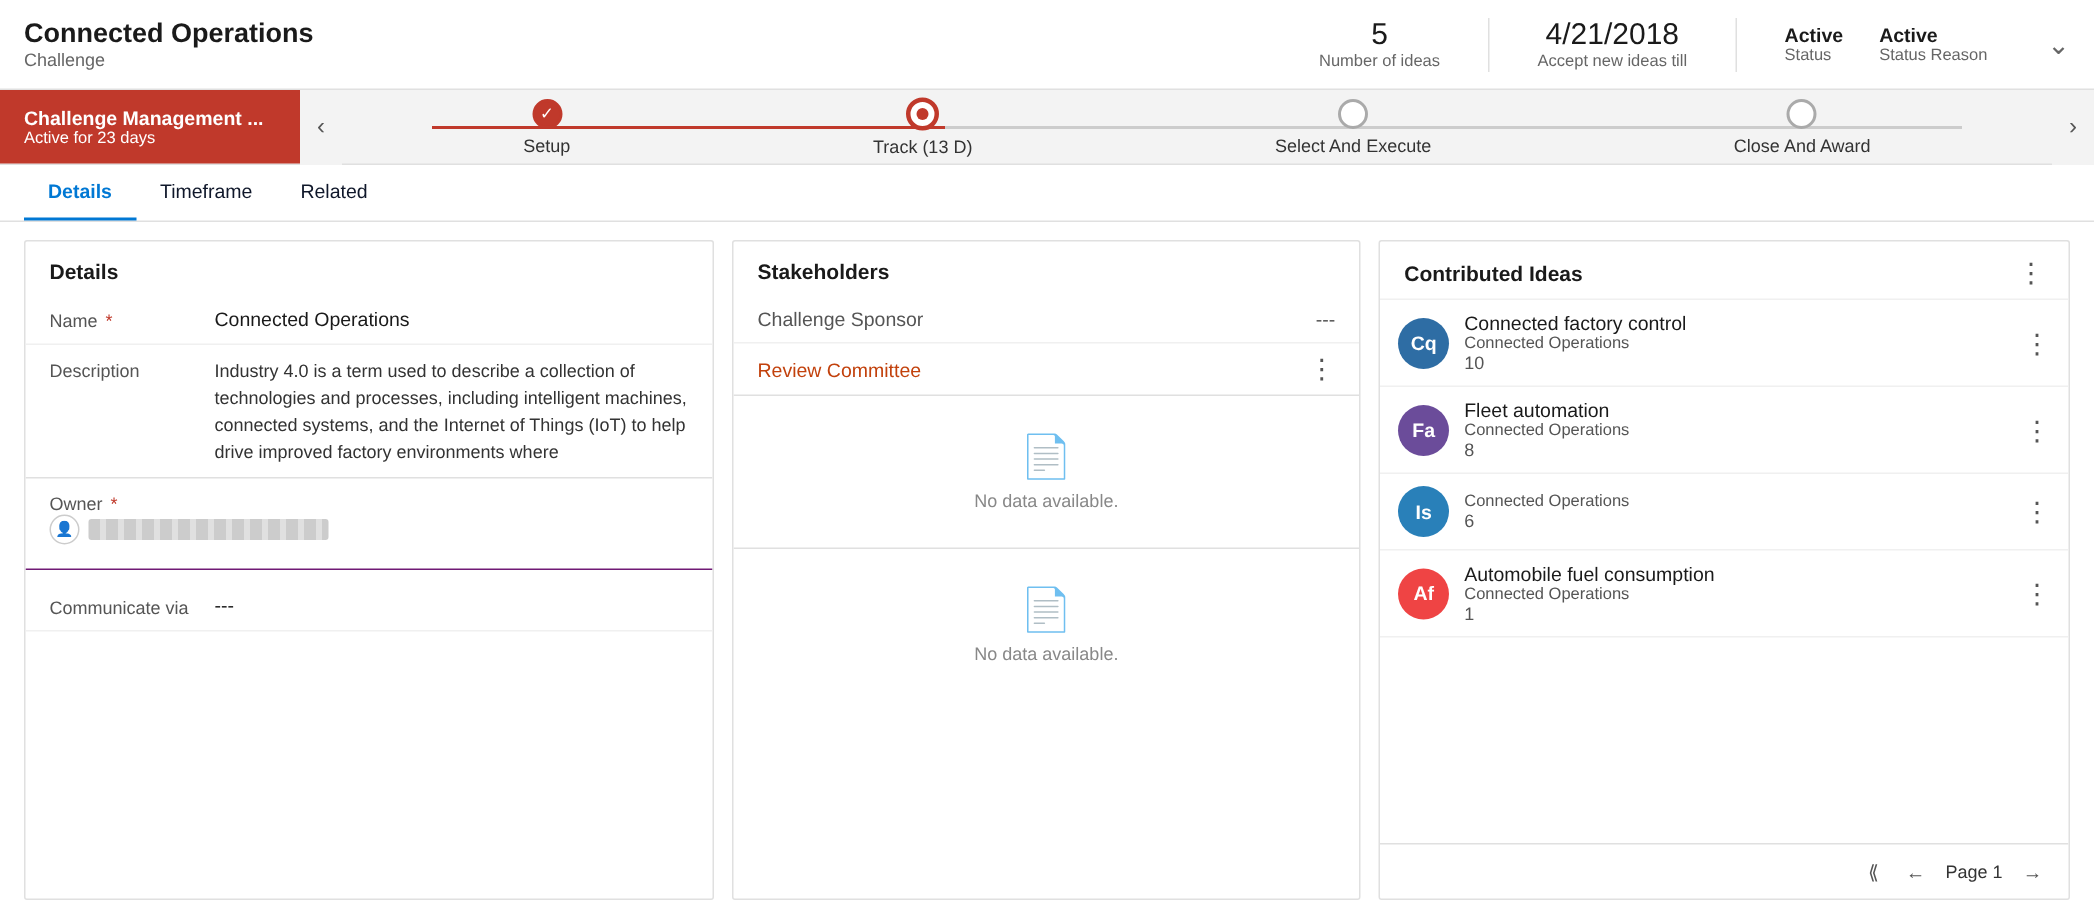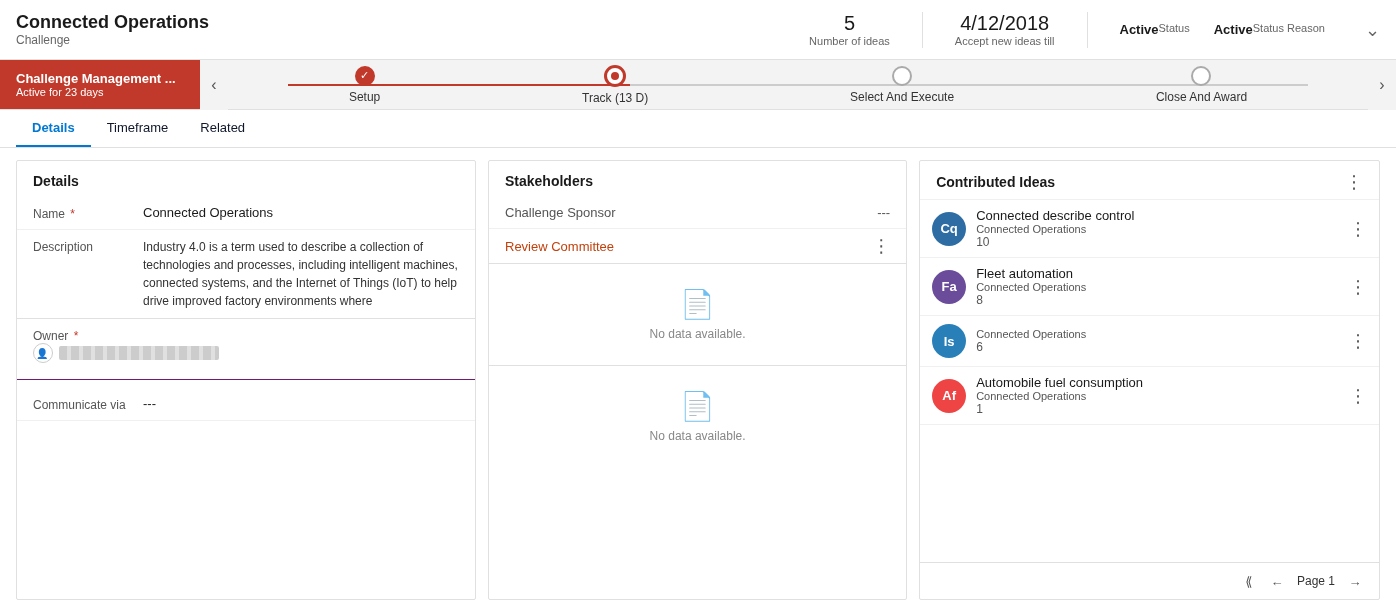"4/12/2018" div.header-meta-value { text: 4/12/2018 -> 4/21/2018 }
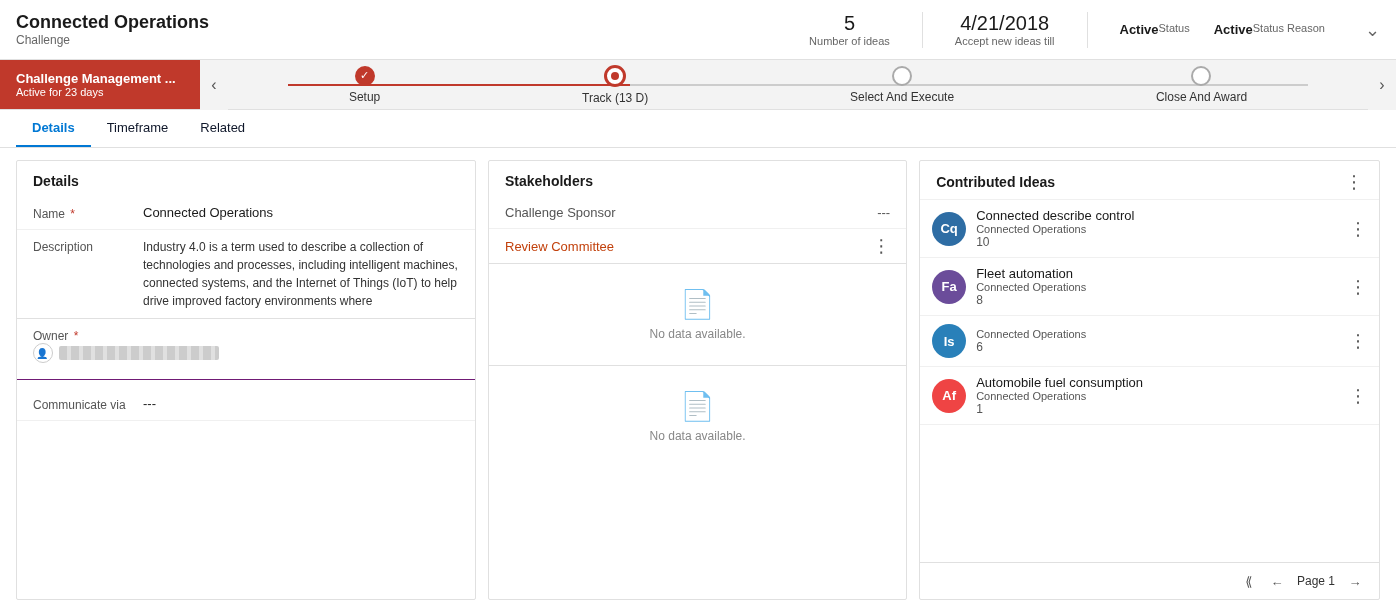"Active" .header-status-item { flex-direction: row -> column }
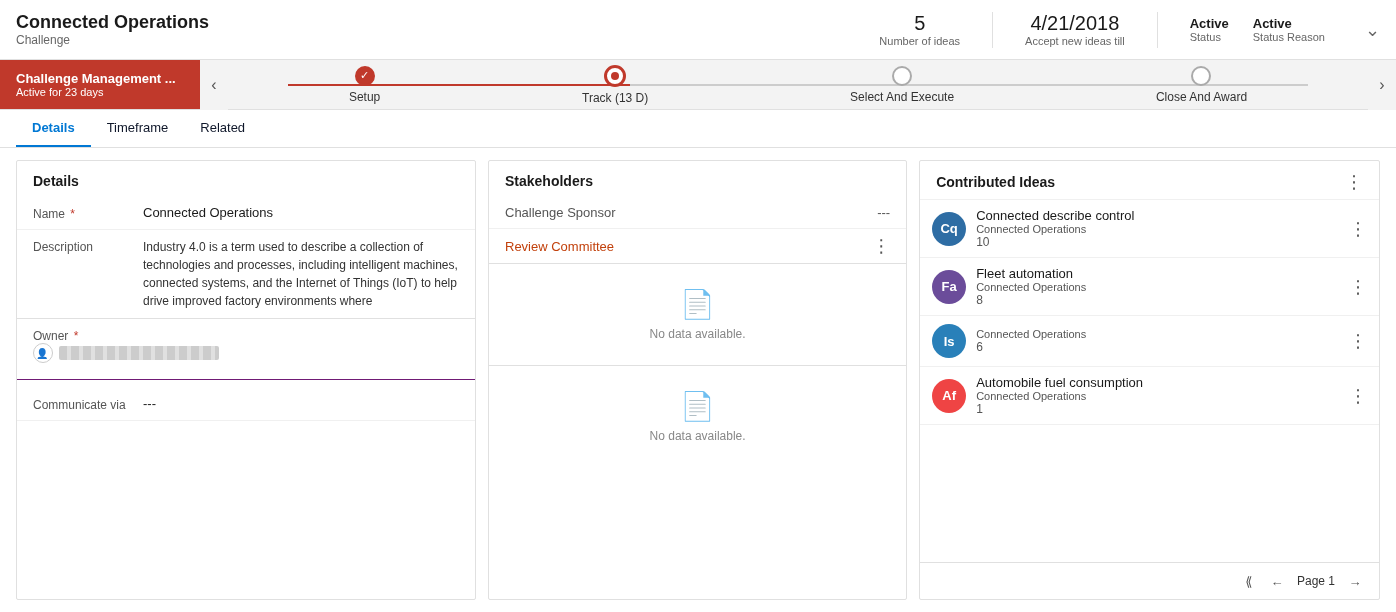"Connected describe control" div.idea-title { text: describe -> factory }
